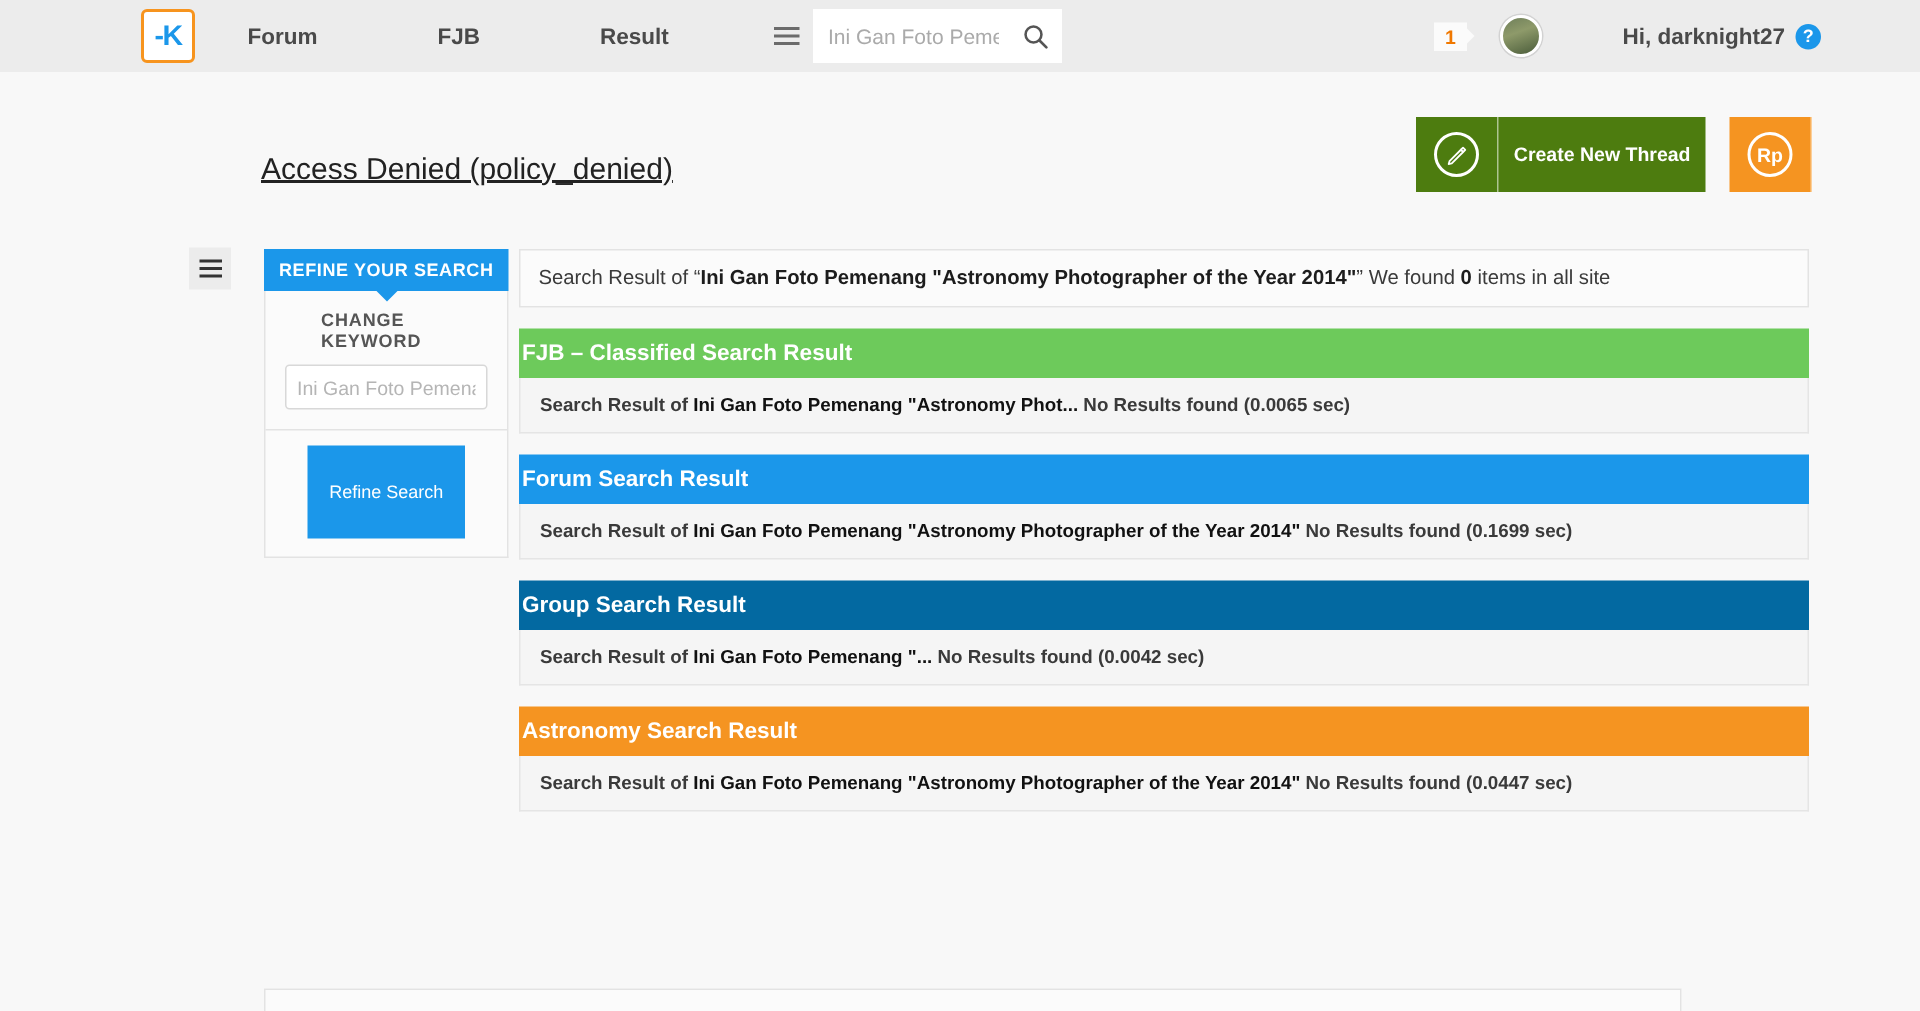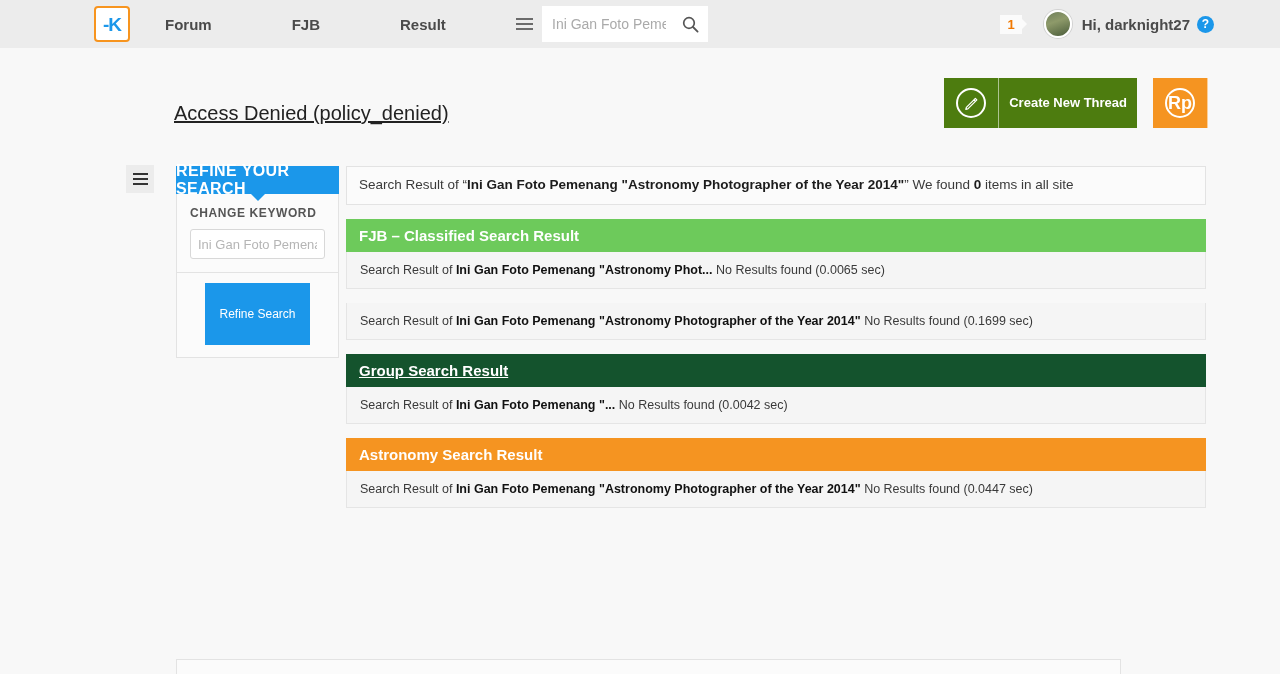"Hi, darknight27" .user-name { margin-left: none -> 44px }
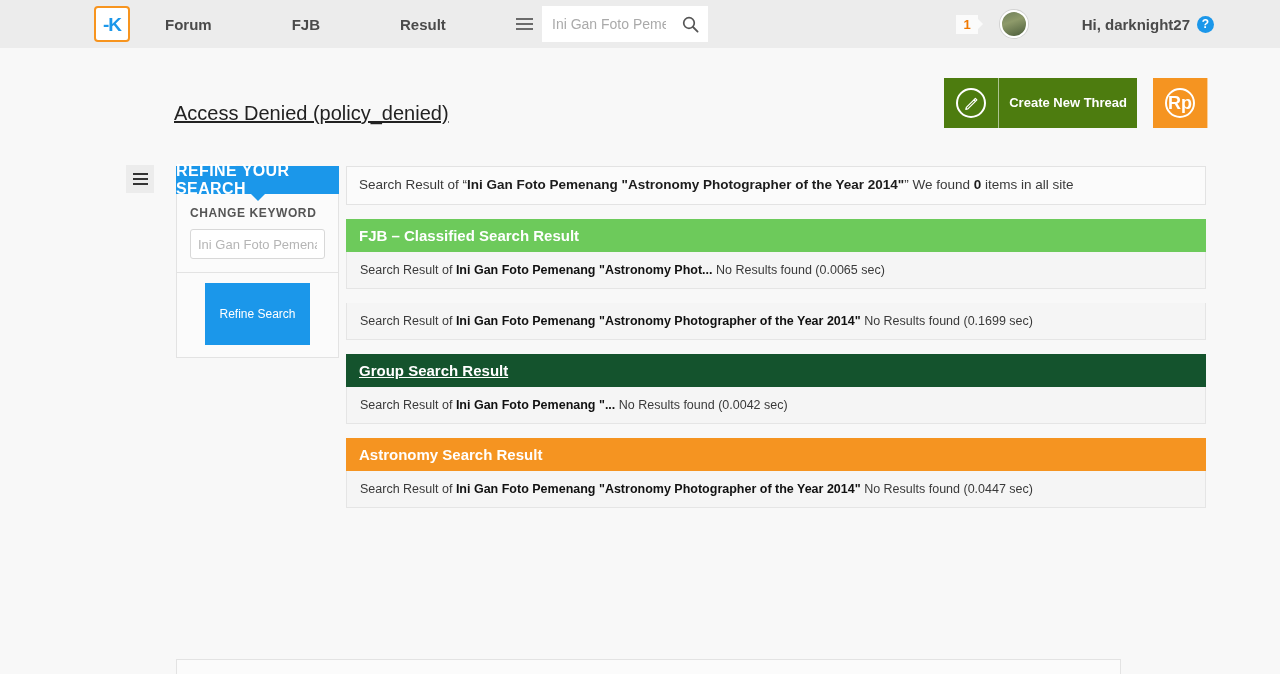"Rp" .circle-icon { font-size: 18px -> 13px }
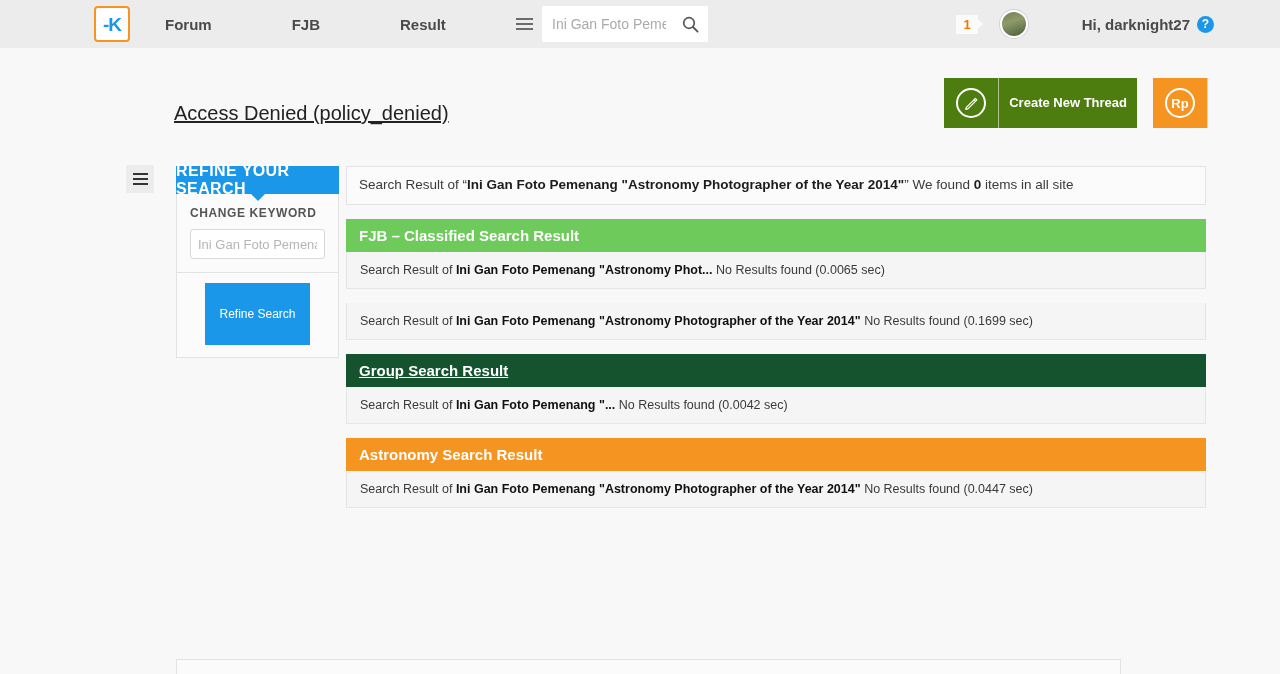"REFINE YOUR SEARCH" .refine-tab { font-size: 16px -> 12px }
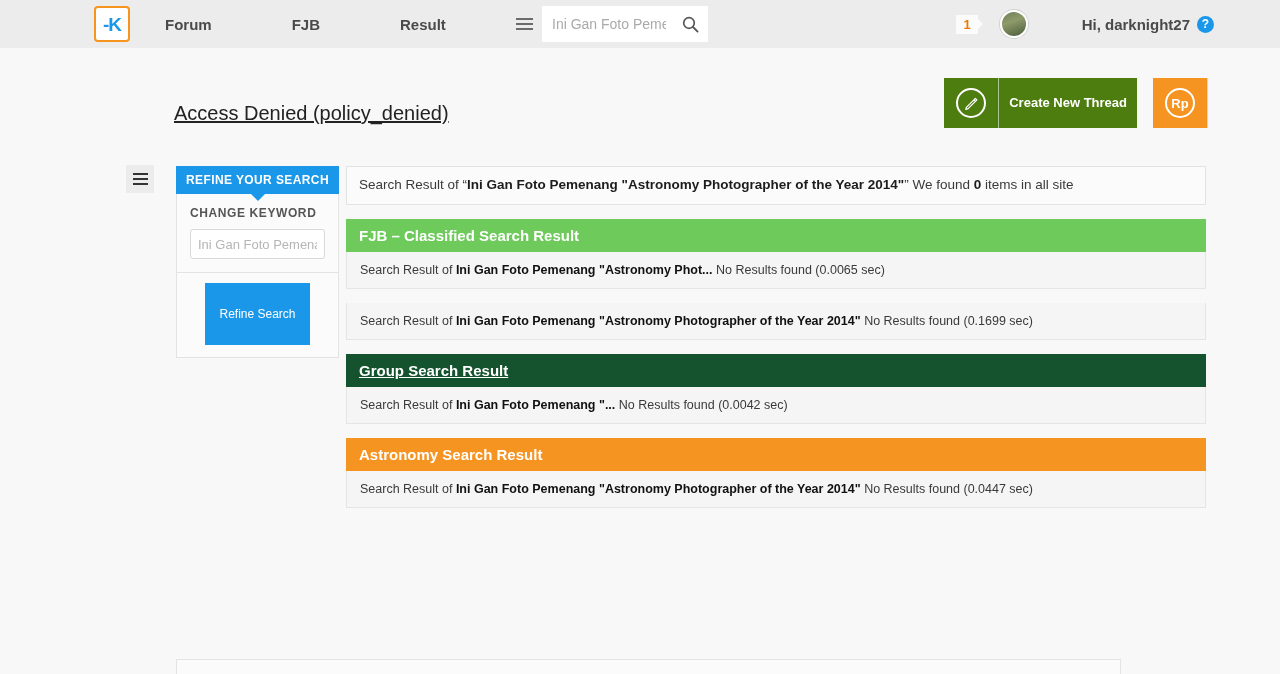"CHANGE KEYWORD" .panel-heading { margin-left: none -> 24px }
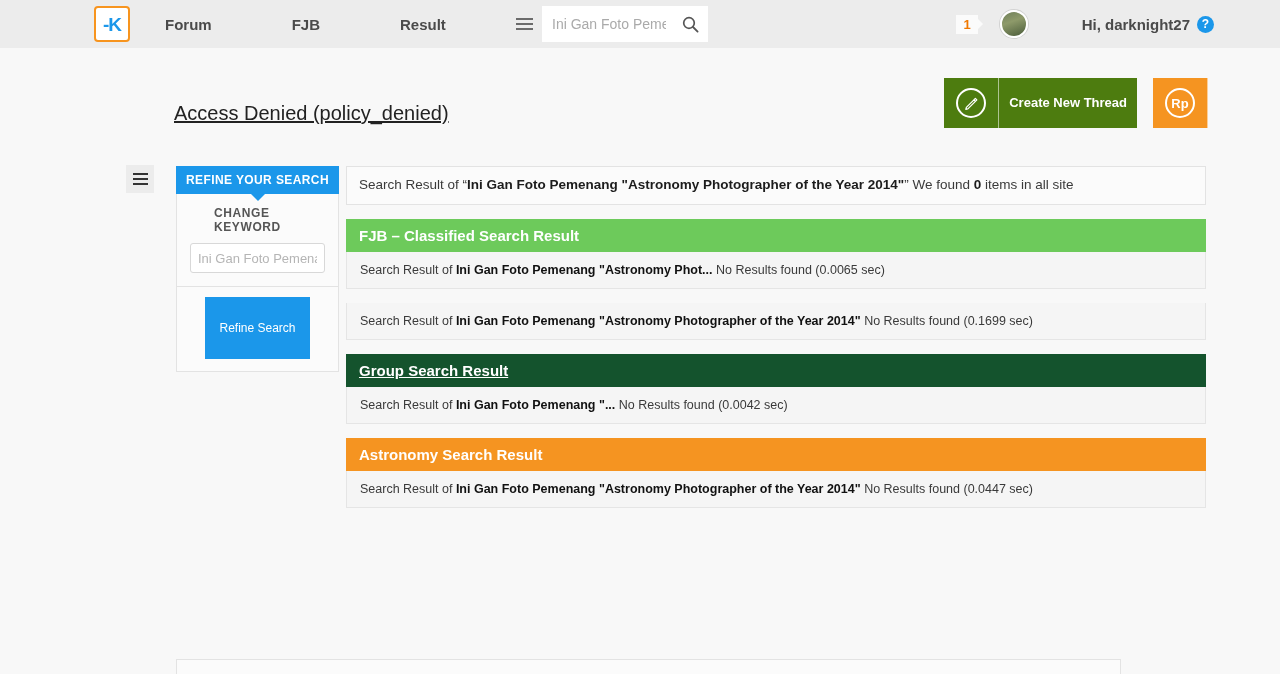"FJB – Classified Search Result" .result-header { padding: 0 13px -> 0 2px }
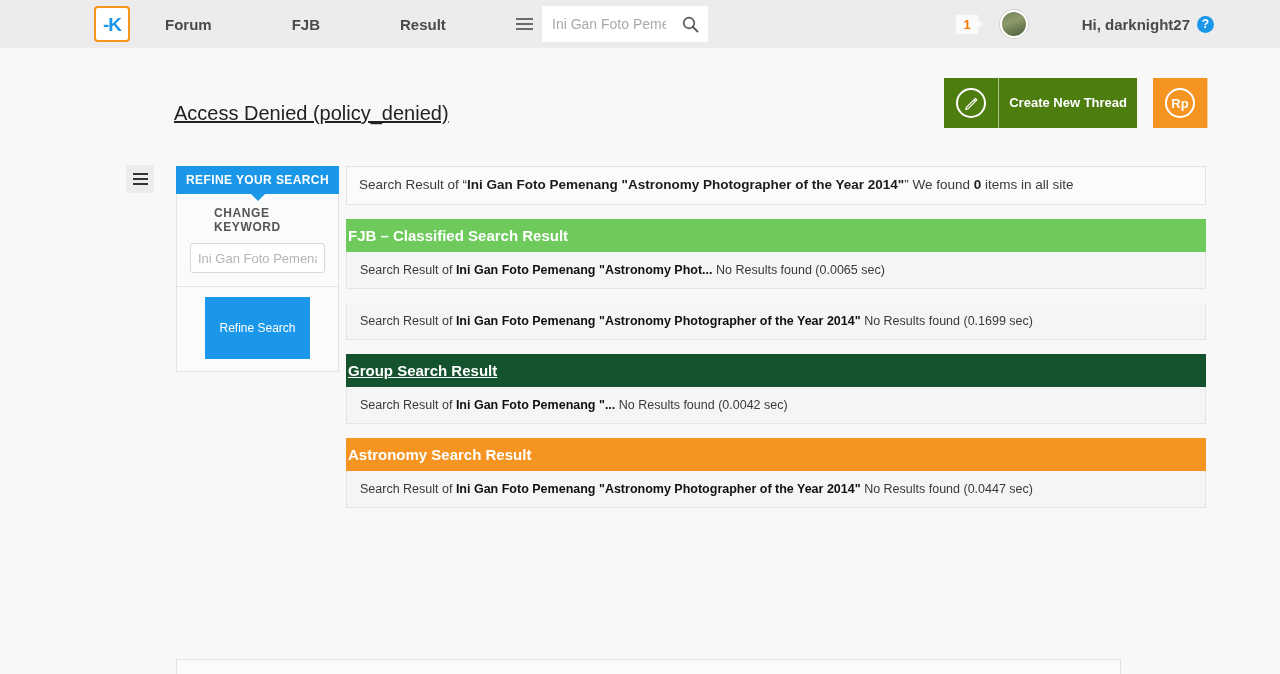"Search Result of Ini Gan" .result-body { font-weight: none -> bold }
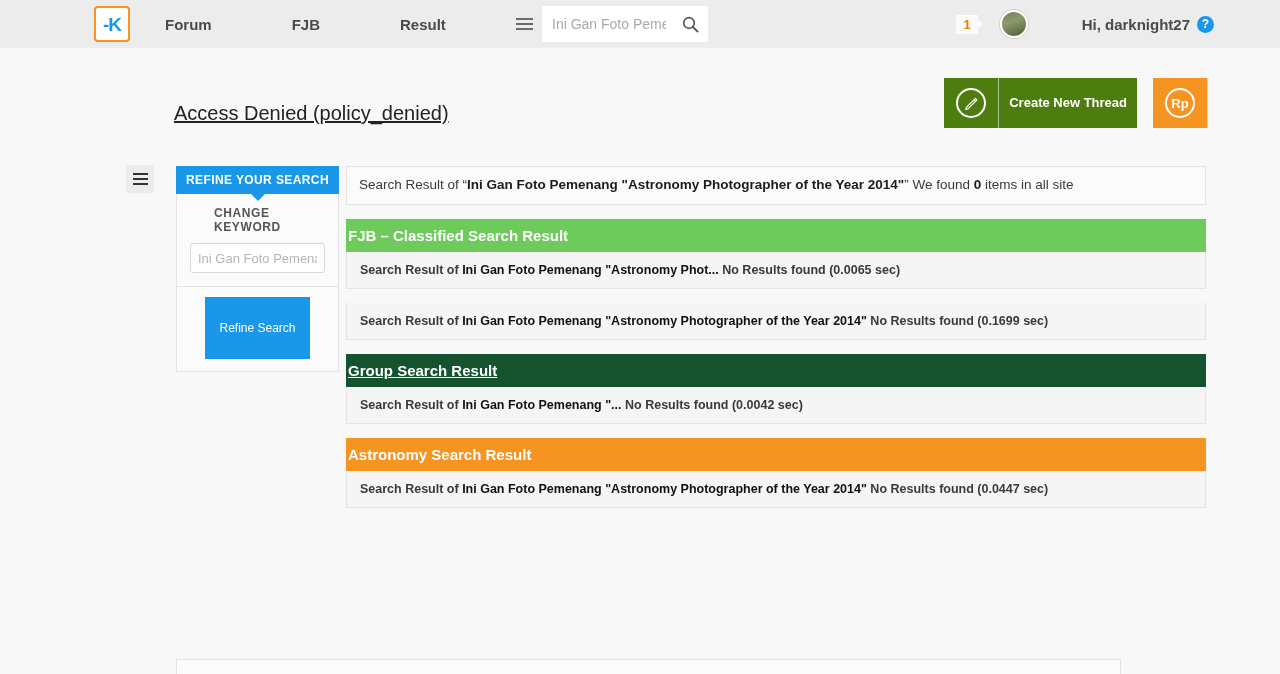"Forum Search Result" div.result-header { html: none -> <div>Forum Search Result</div> }
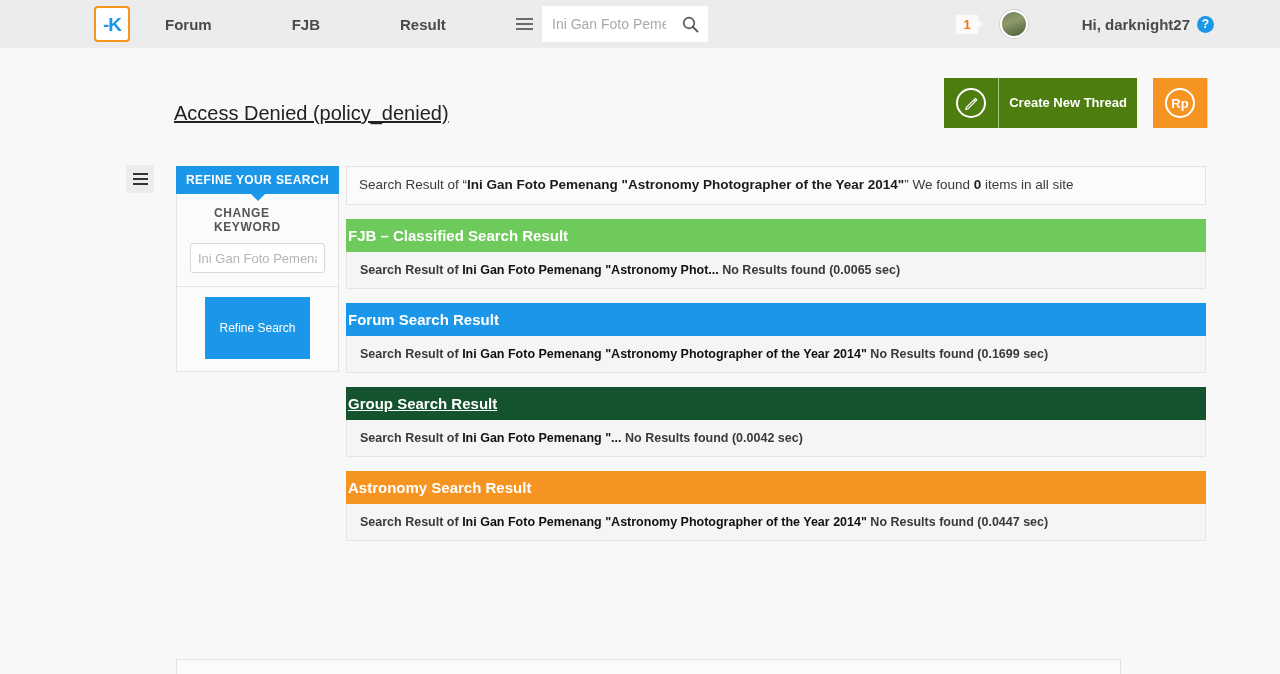"Group Search Result" .hdr-pink { background: #14532d -> #0369a1; text-decoration: underline -> none }
